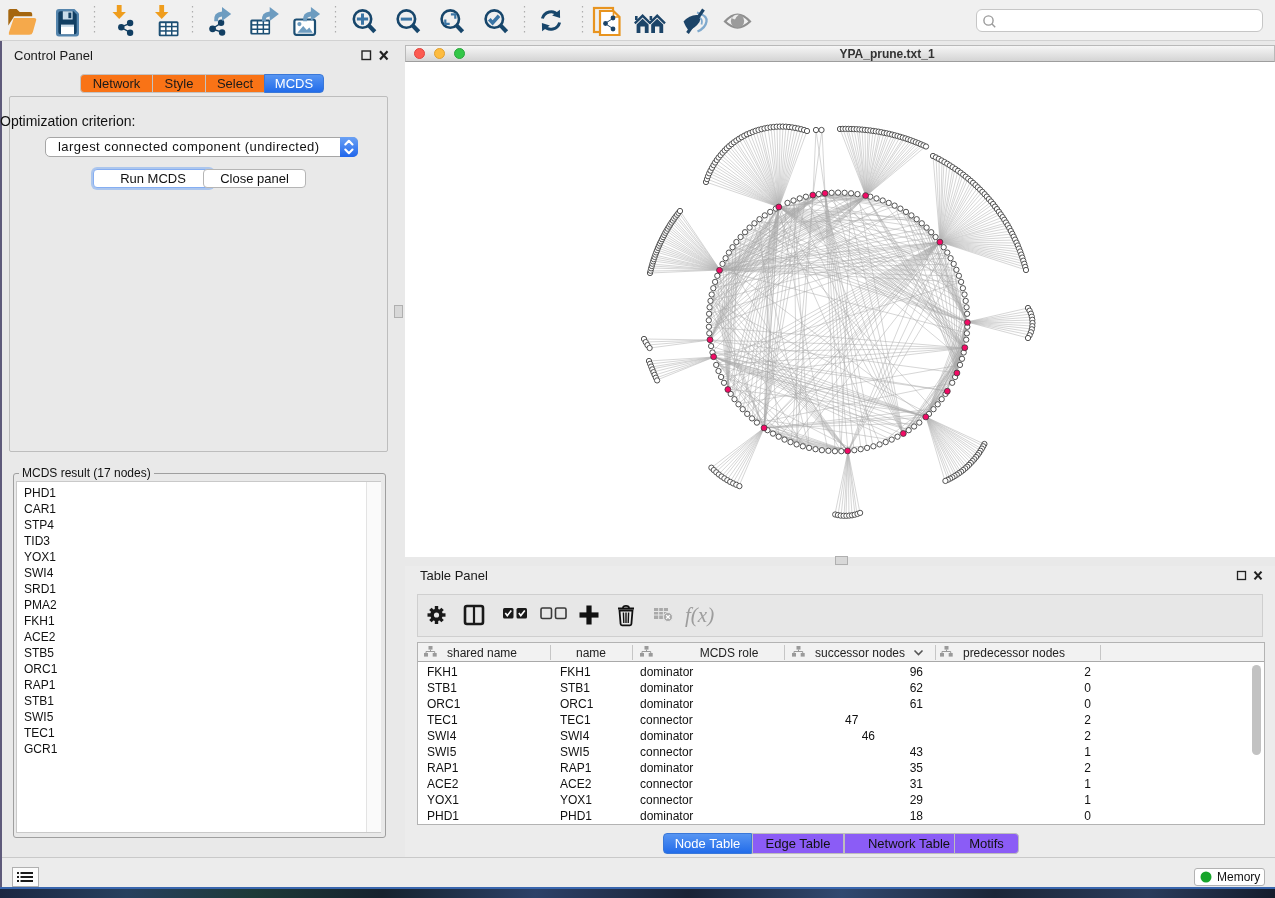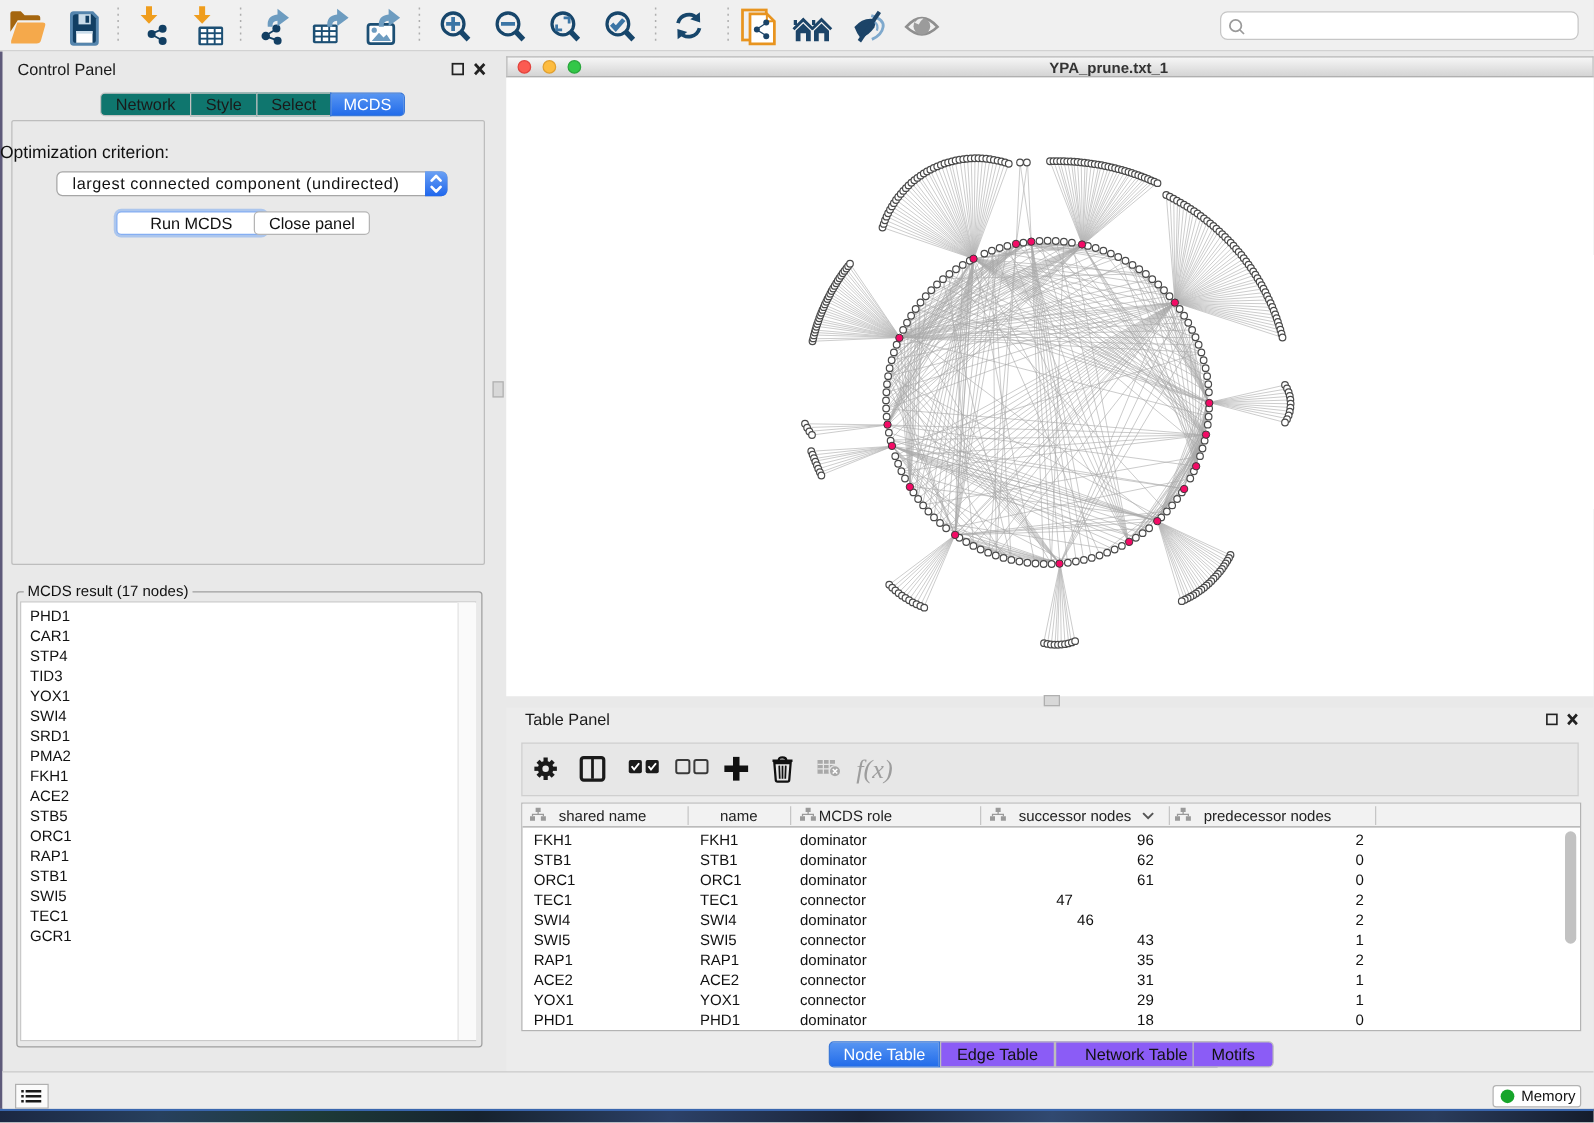"Network" .tab { background: #0f766e -> #f97316 }
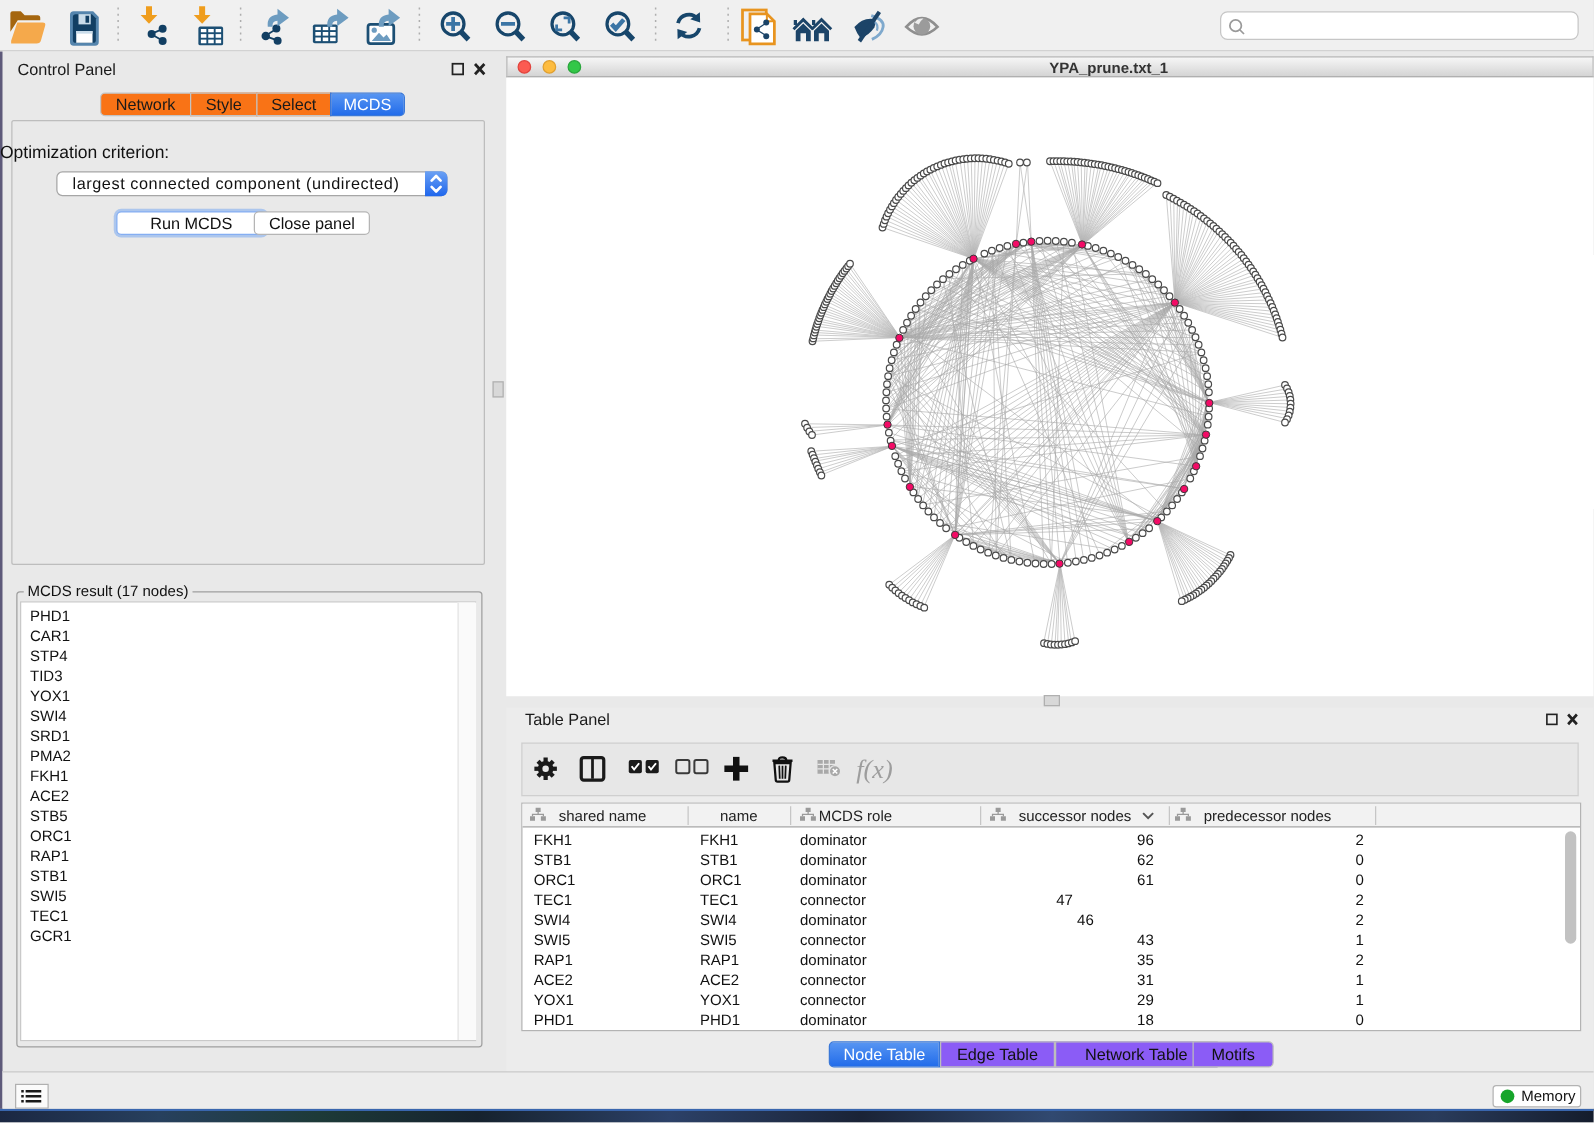"Close panel" #btn-close { width: 93px -> 103px }
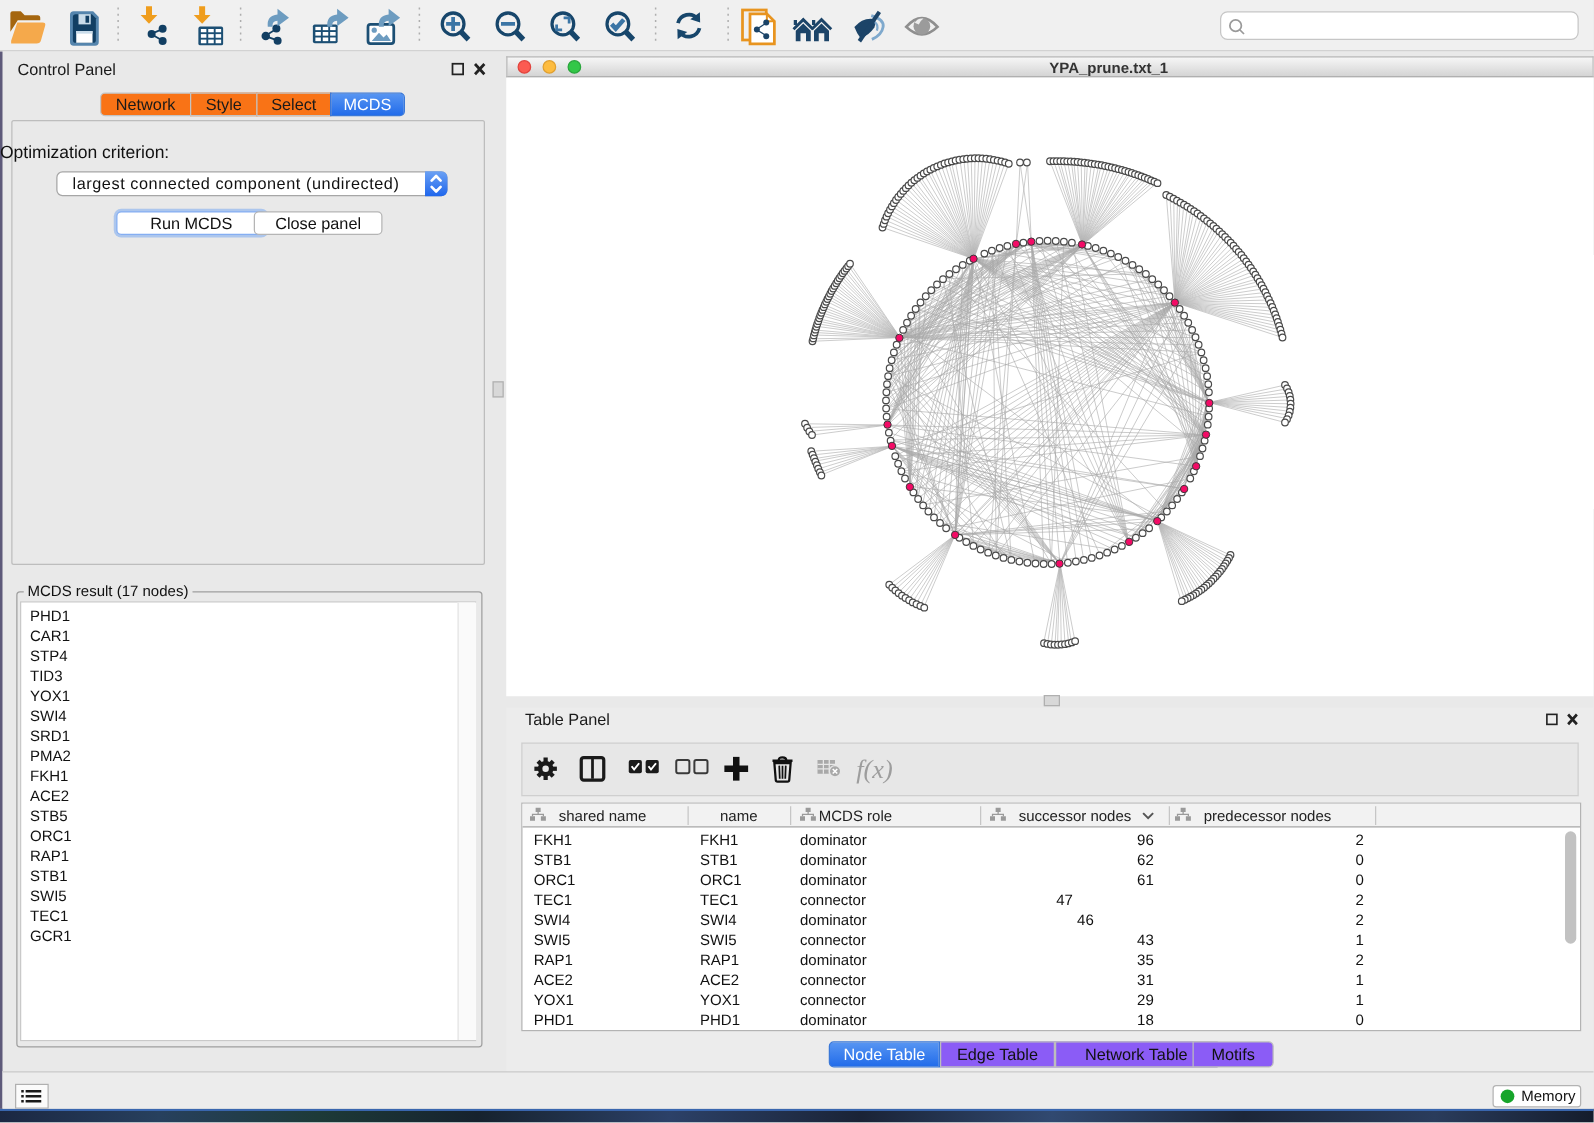"MCDS role" div.abs { left: 655px -> 679px; text-align: left -> center }
